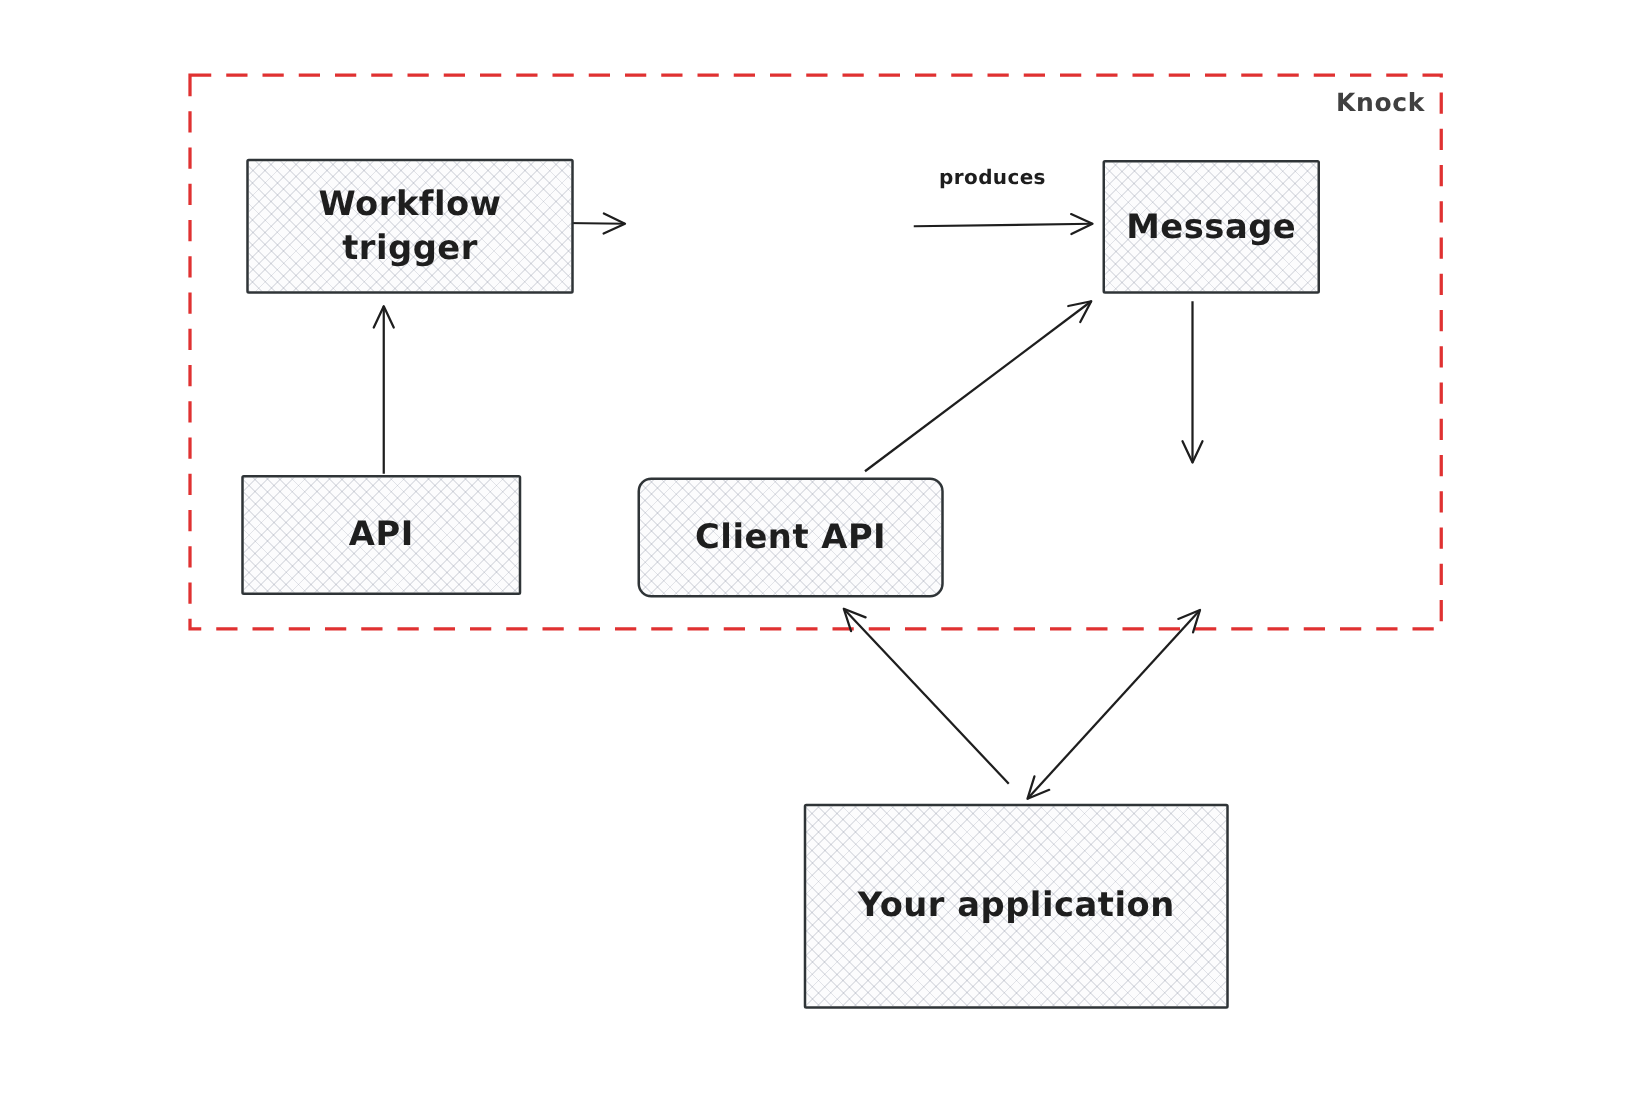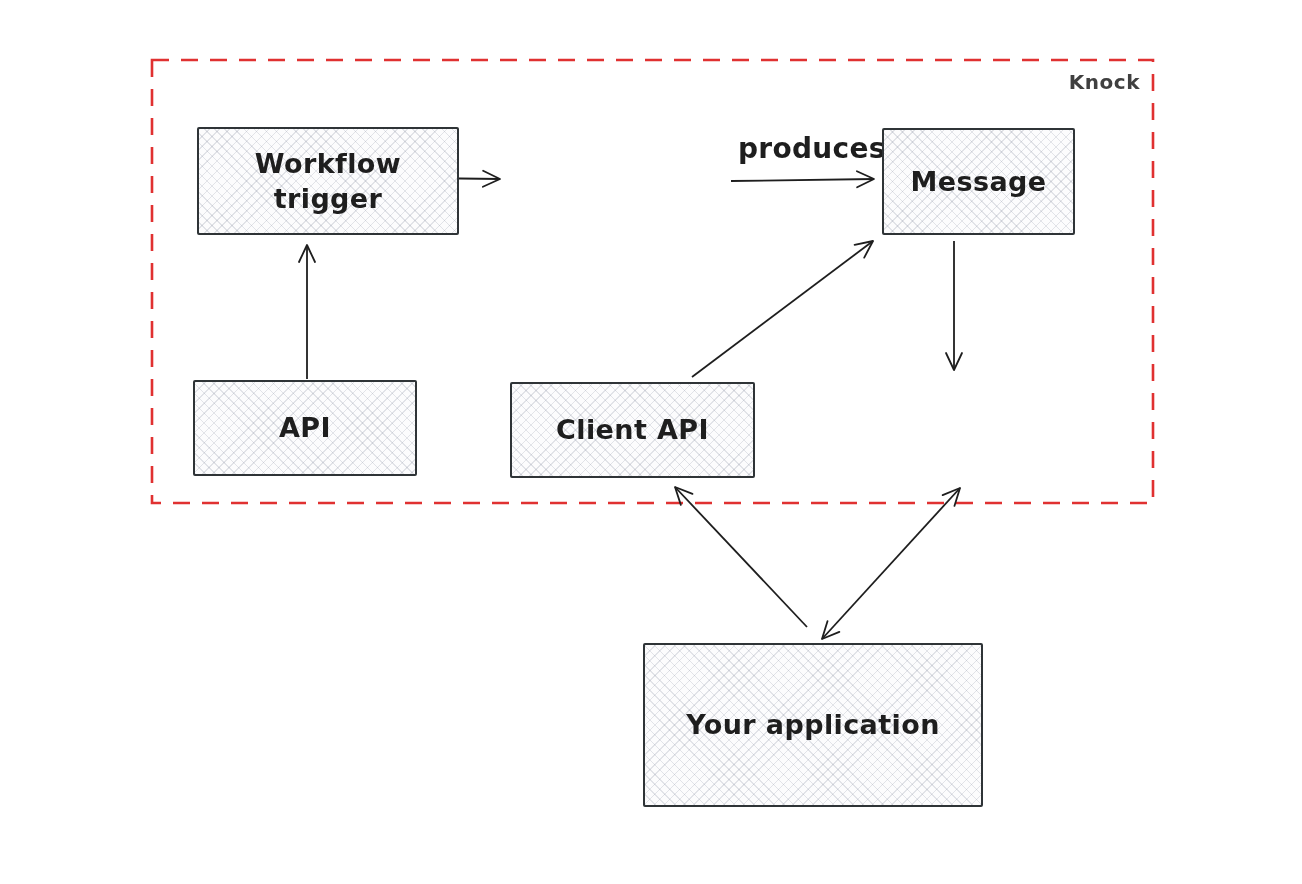"produces" .edge-label { font-size: 28px -> 16px }
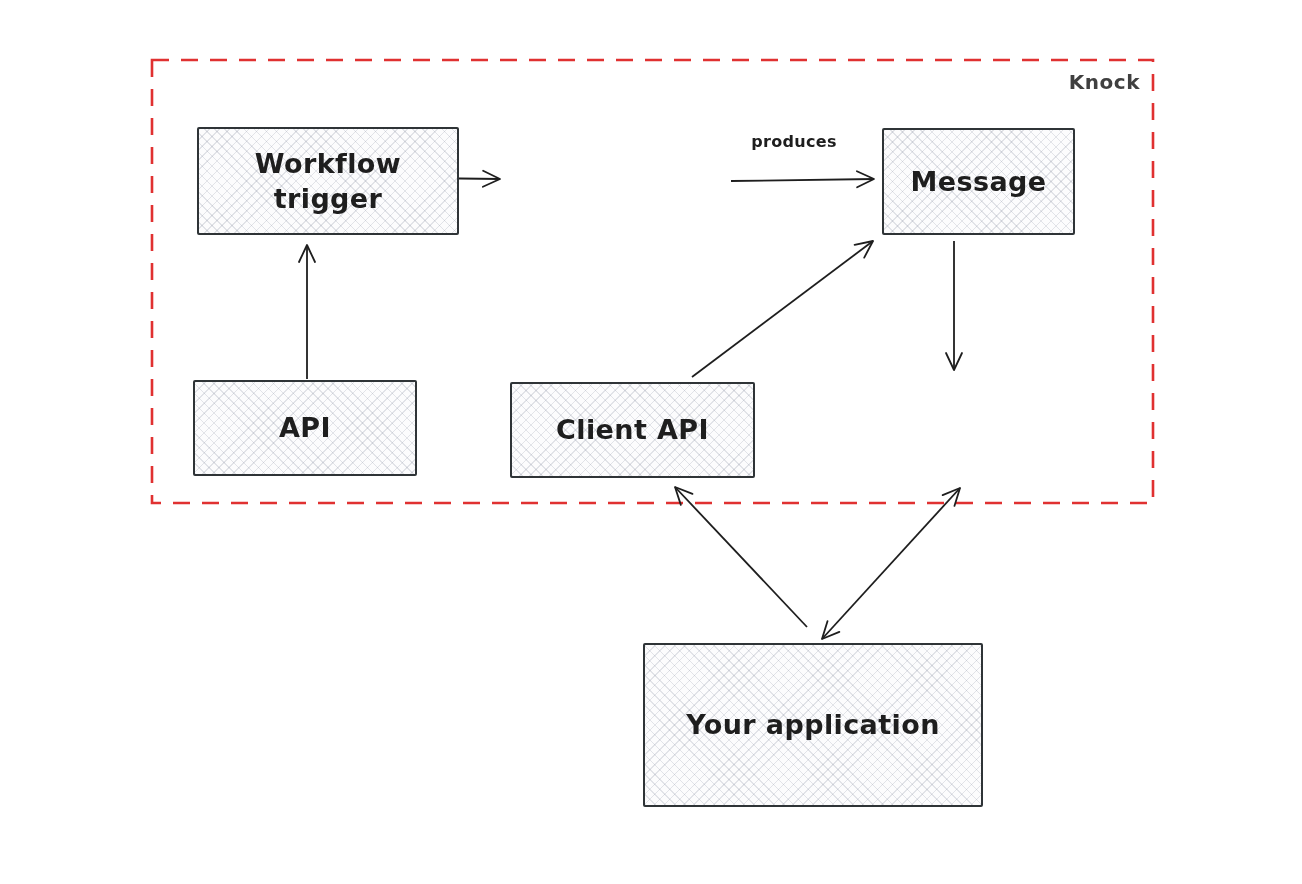"Message" .node-message { width: 193px -> 174px }
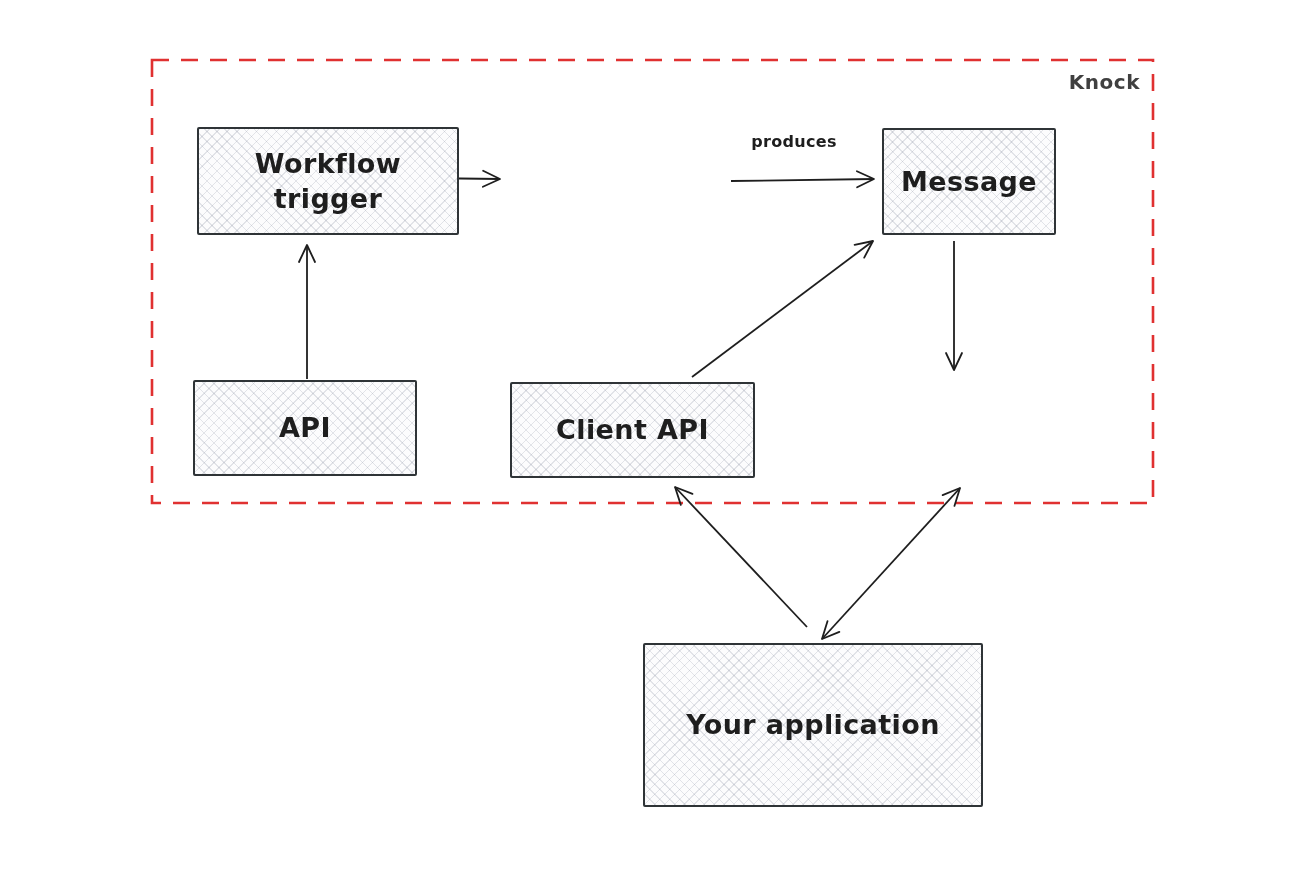"Client API" .node-client-api { border-radius: none -> 11px }
